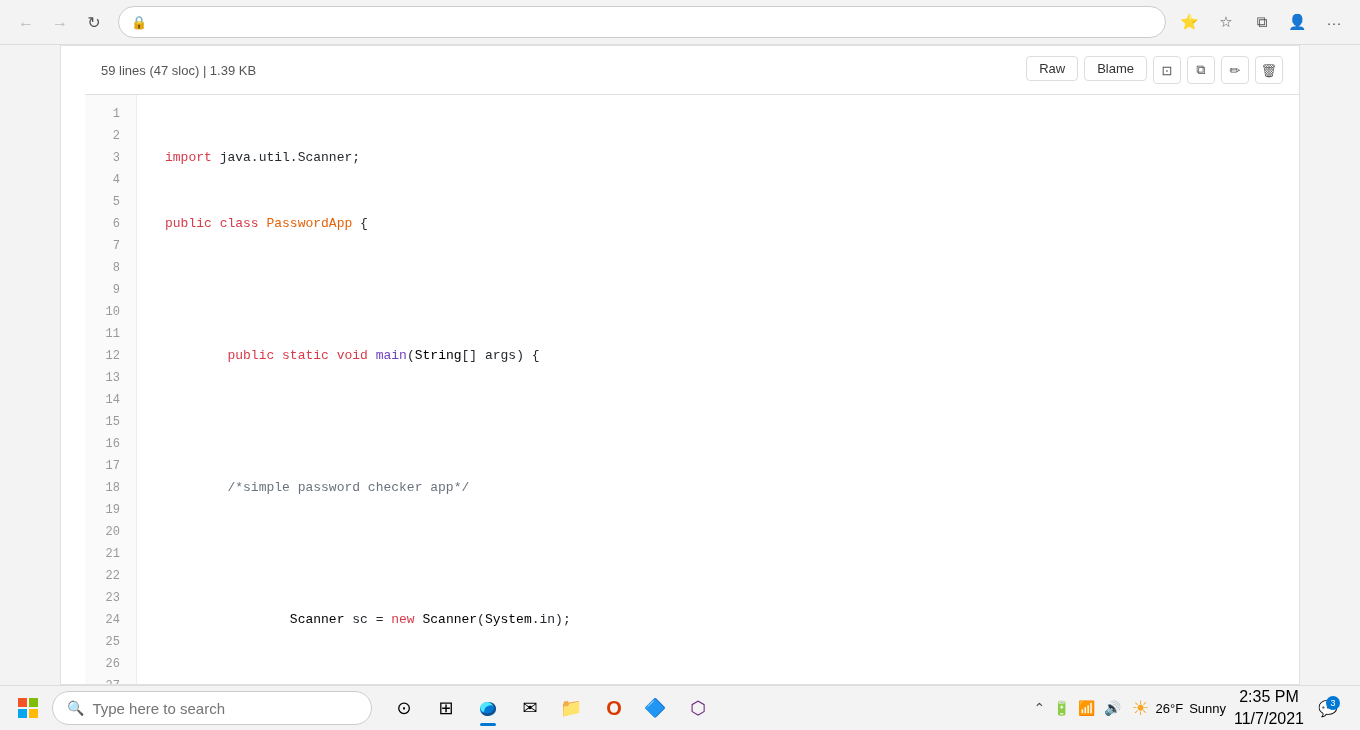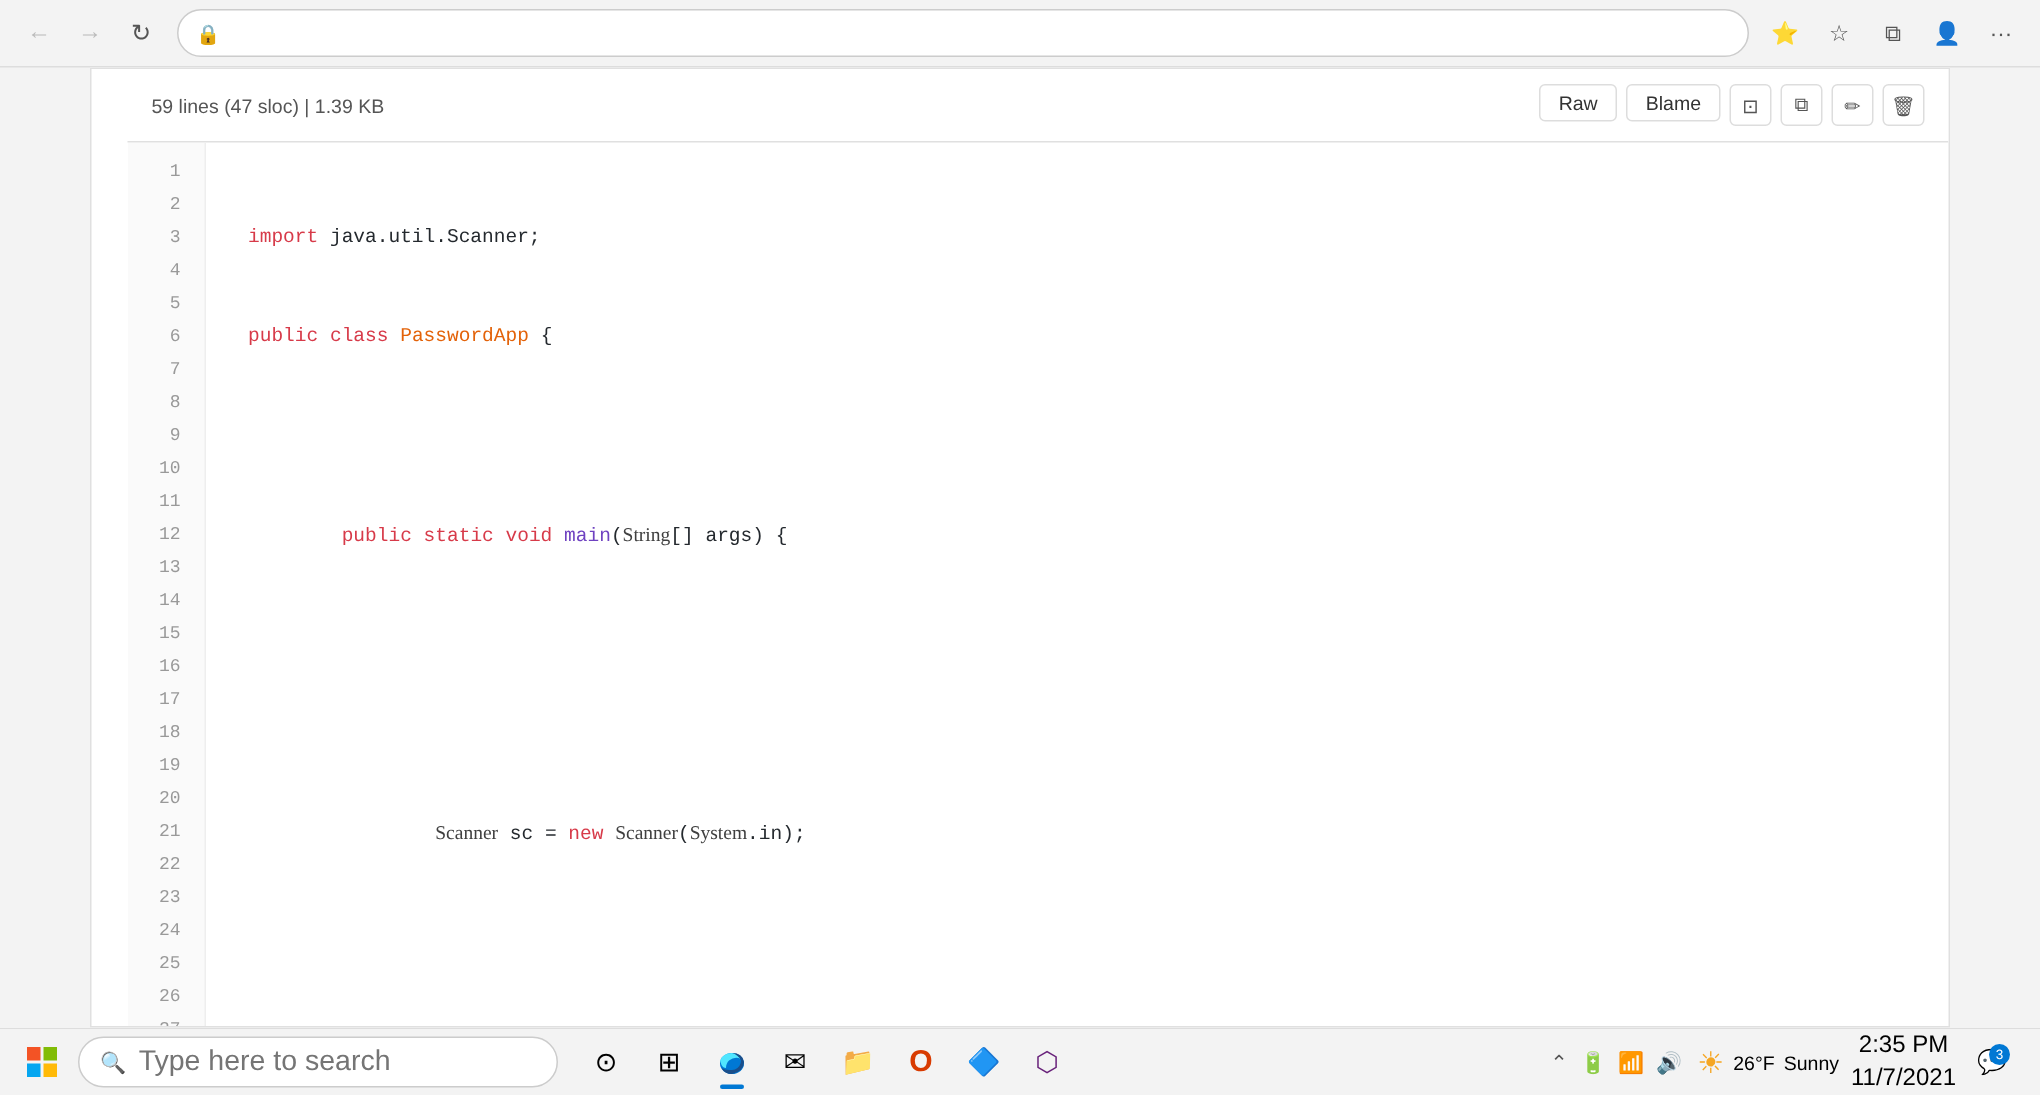"String" .type { color: #404040 -> #000000; font-family: Liberation Serif, serif -> none }
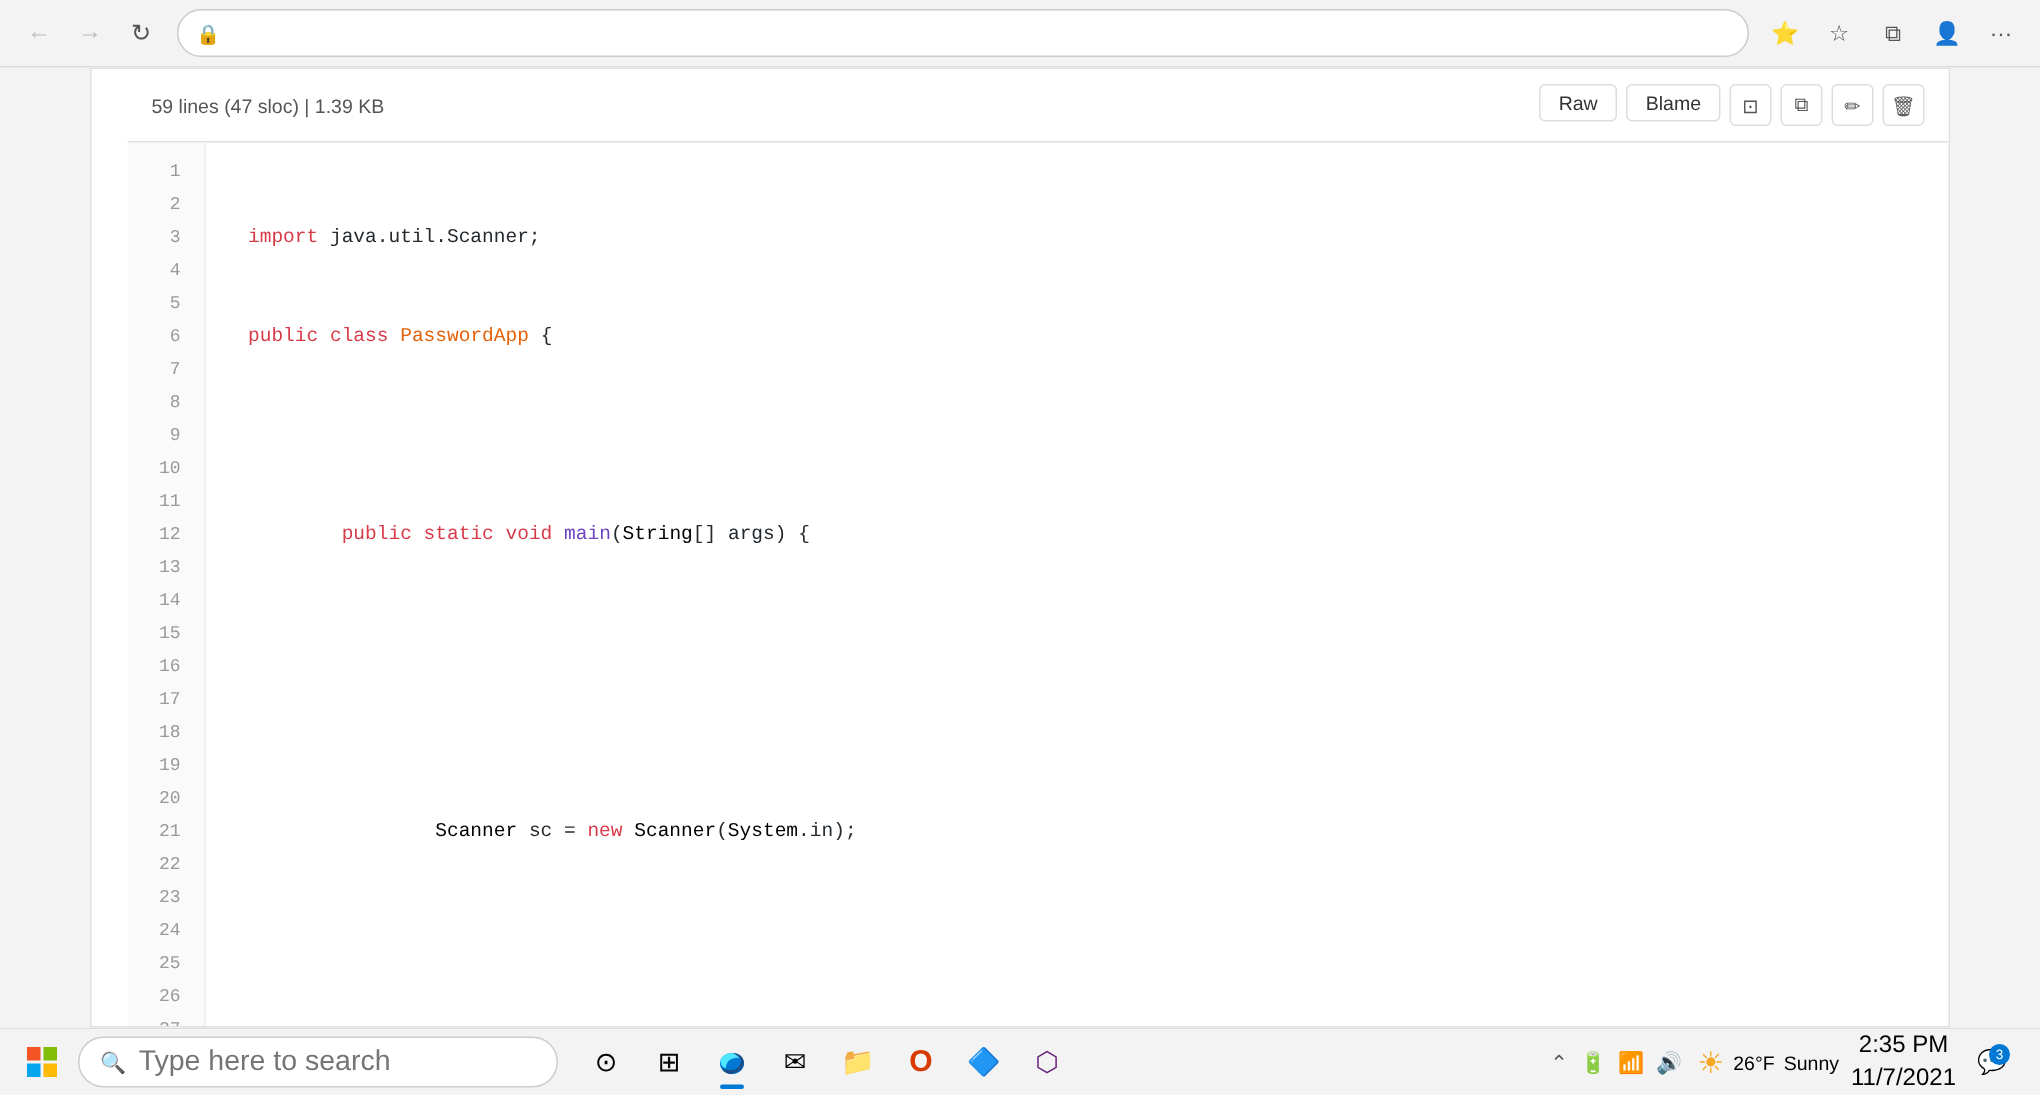"/*simple password checker app*/" span.code-line { html: none -> <span> <span>/*simple password checker app*/</span></span> }
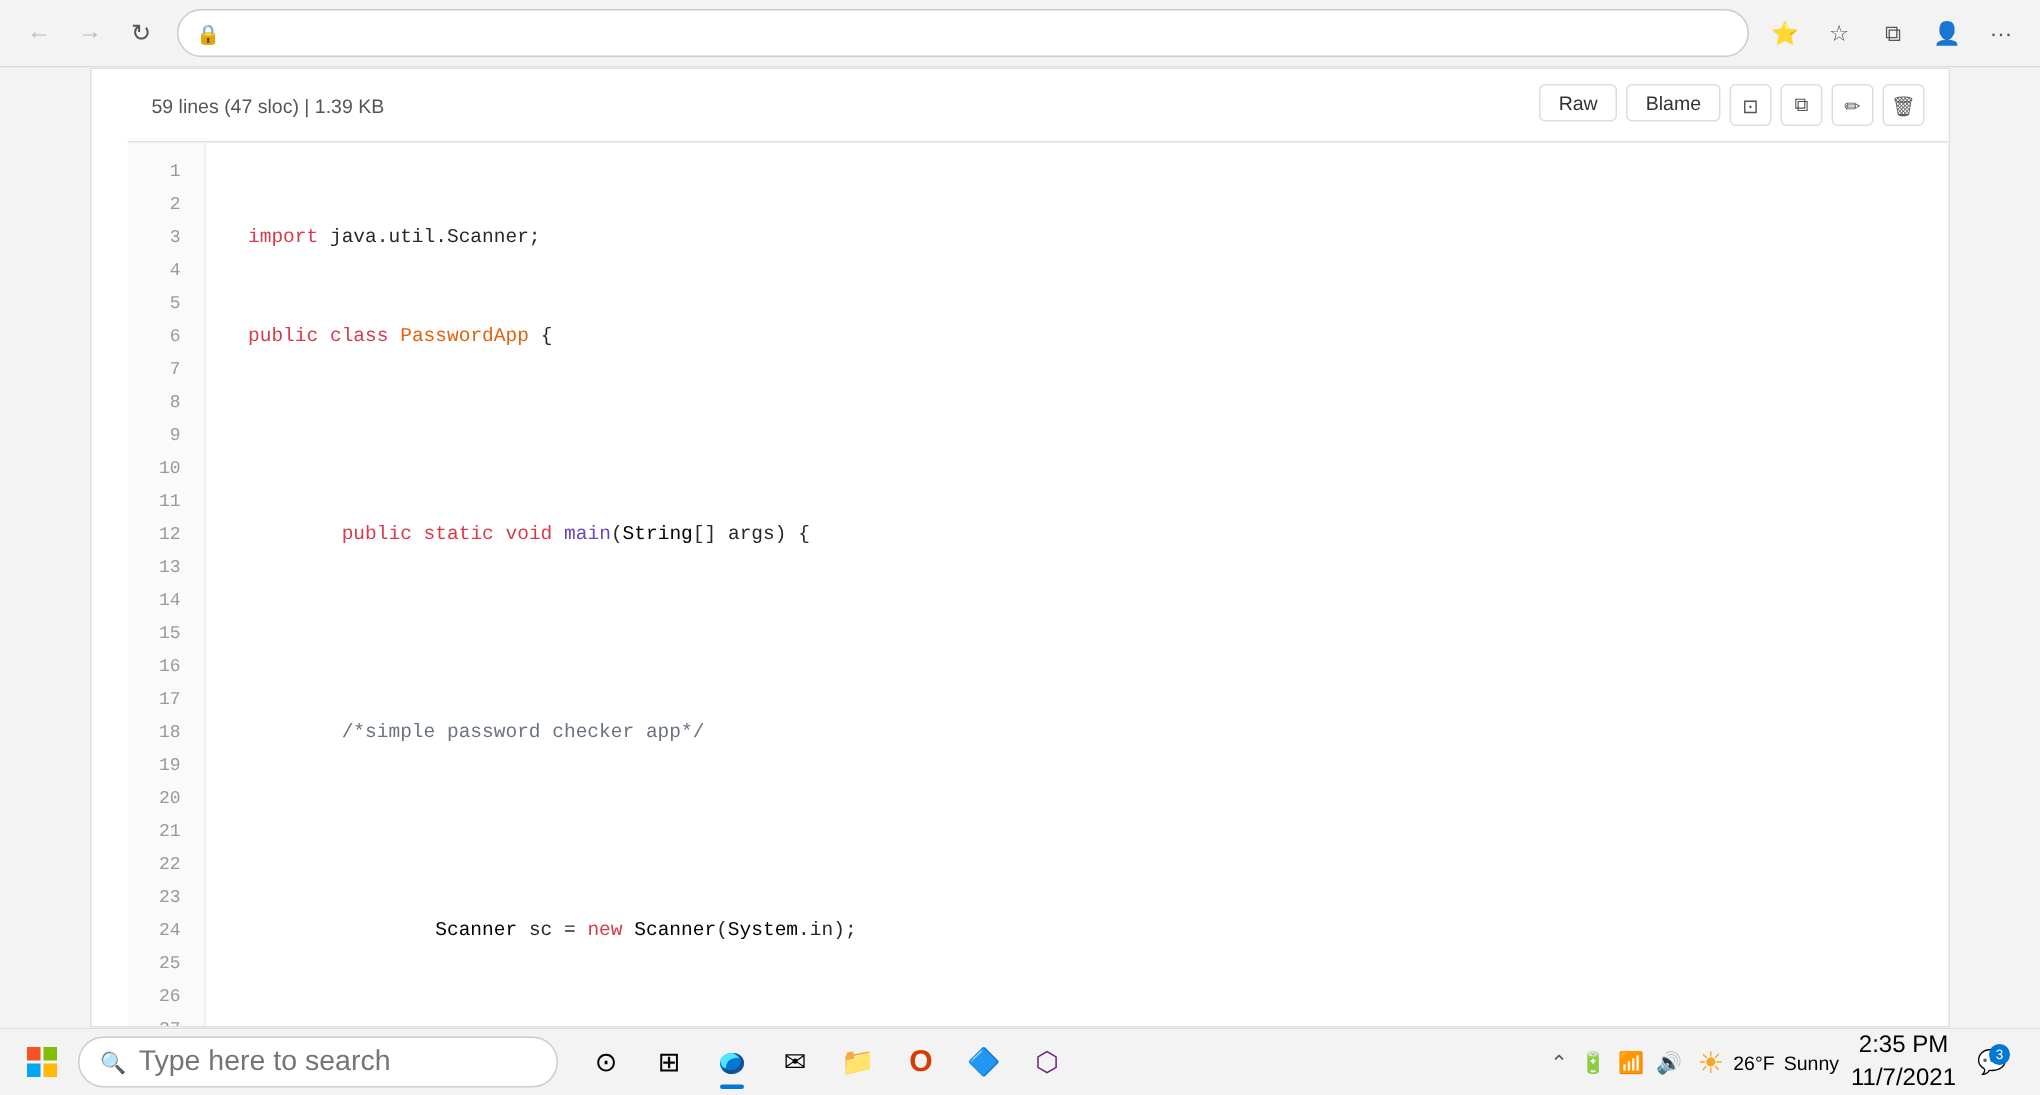"Type here to search" .taskbar-search input { font-size: 19px -> 15px }
